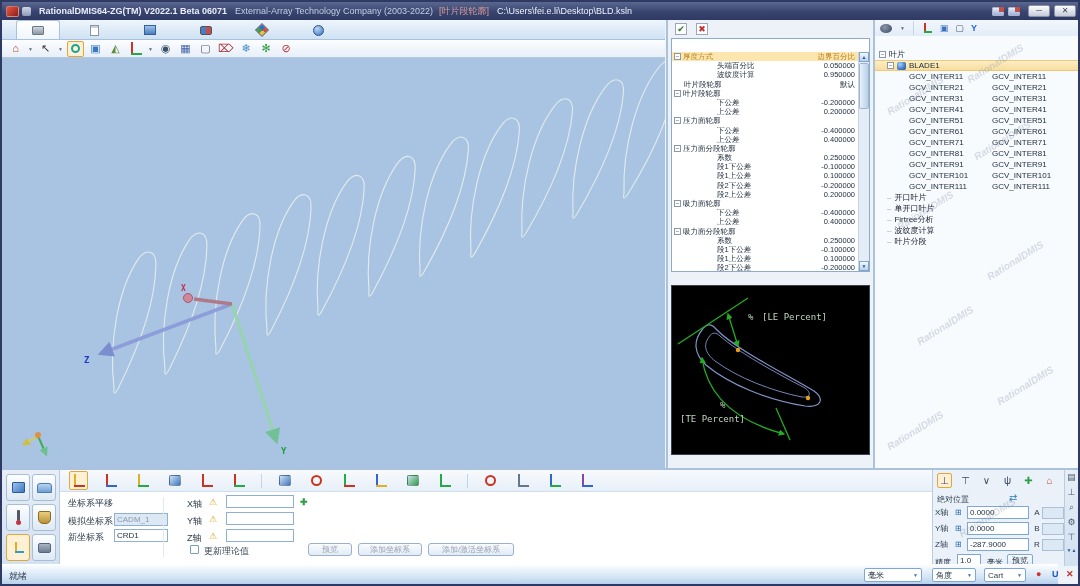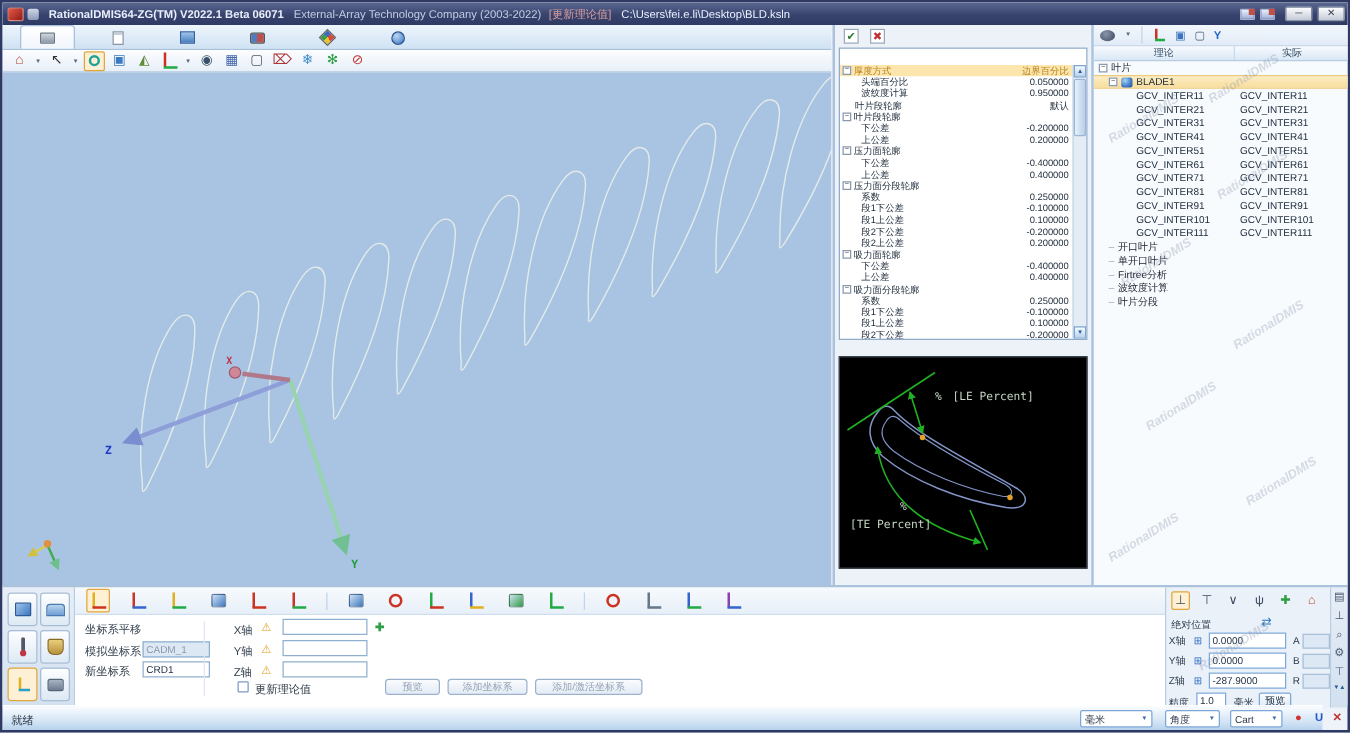"[更新理论值]" span.ttl-ed { text: 更新理论值 -> 叶片段轮廓 }
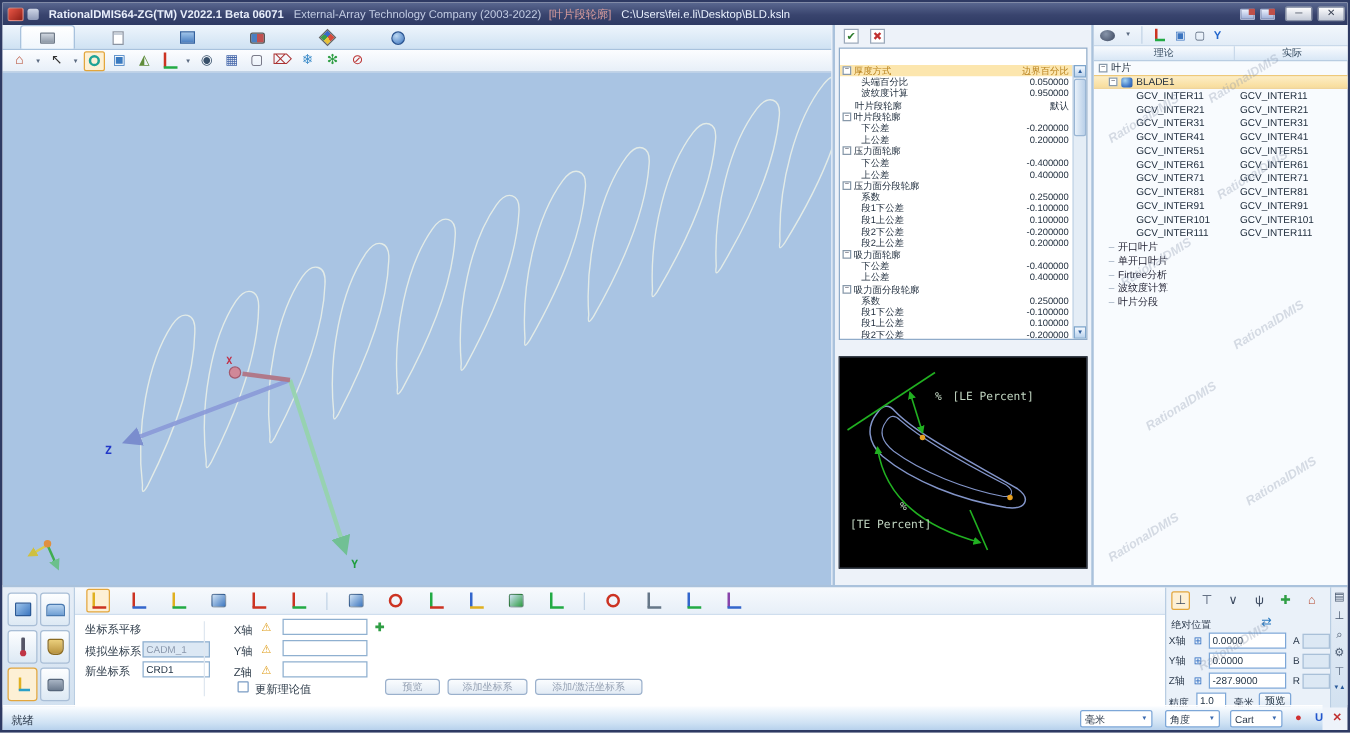"理论" div.thead { html: <div> <span>理论</span> <span>实际</span> </div> -> none }
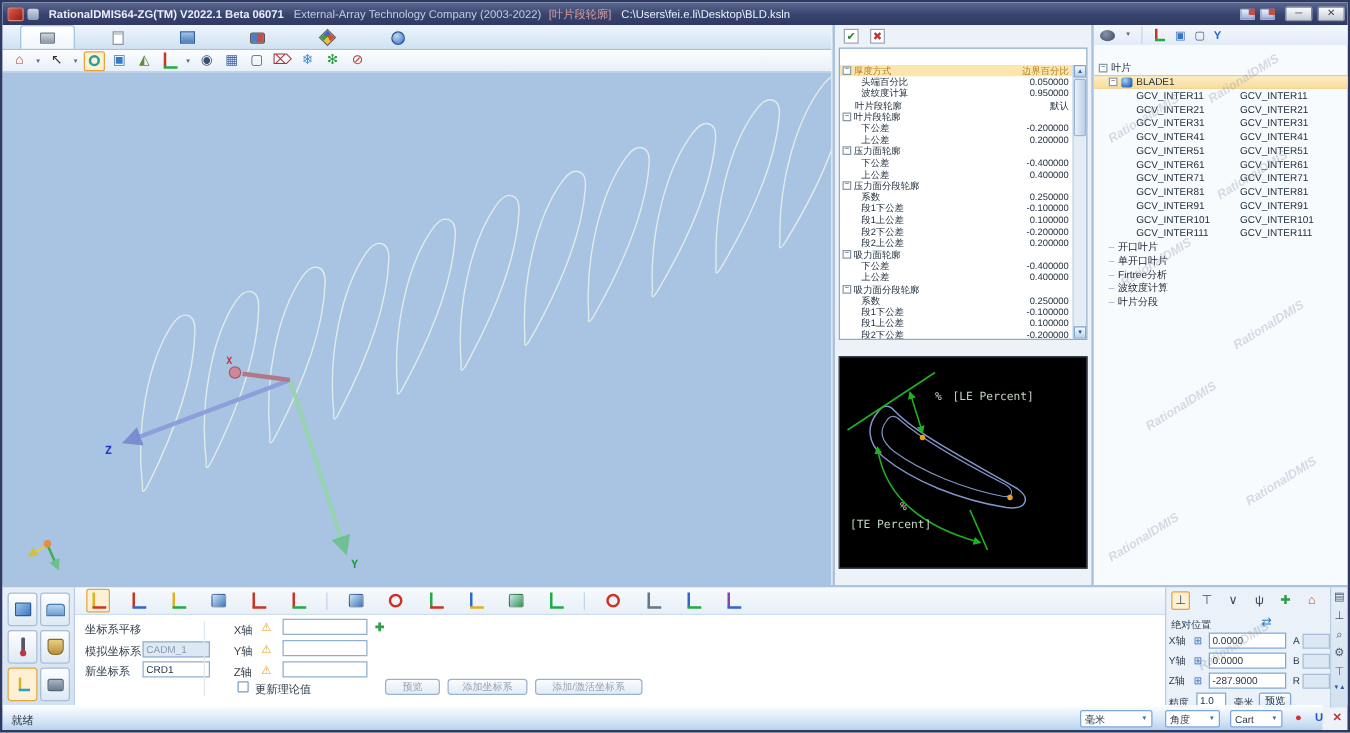"头端百分比" .pl.i { margin-left: none -> 28px }
